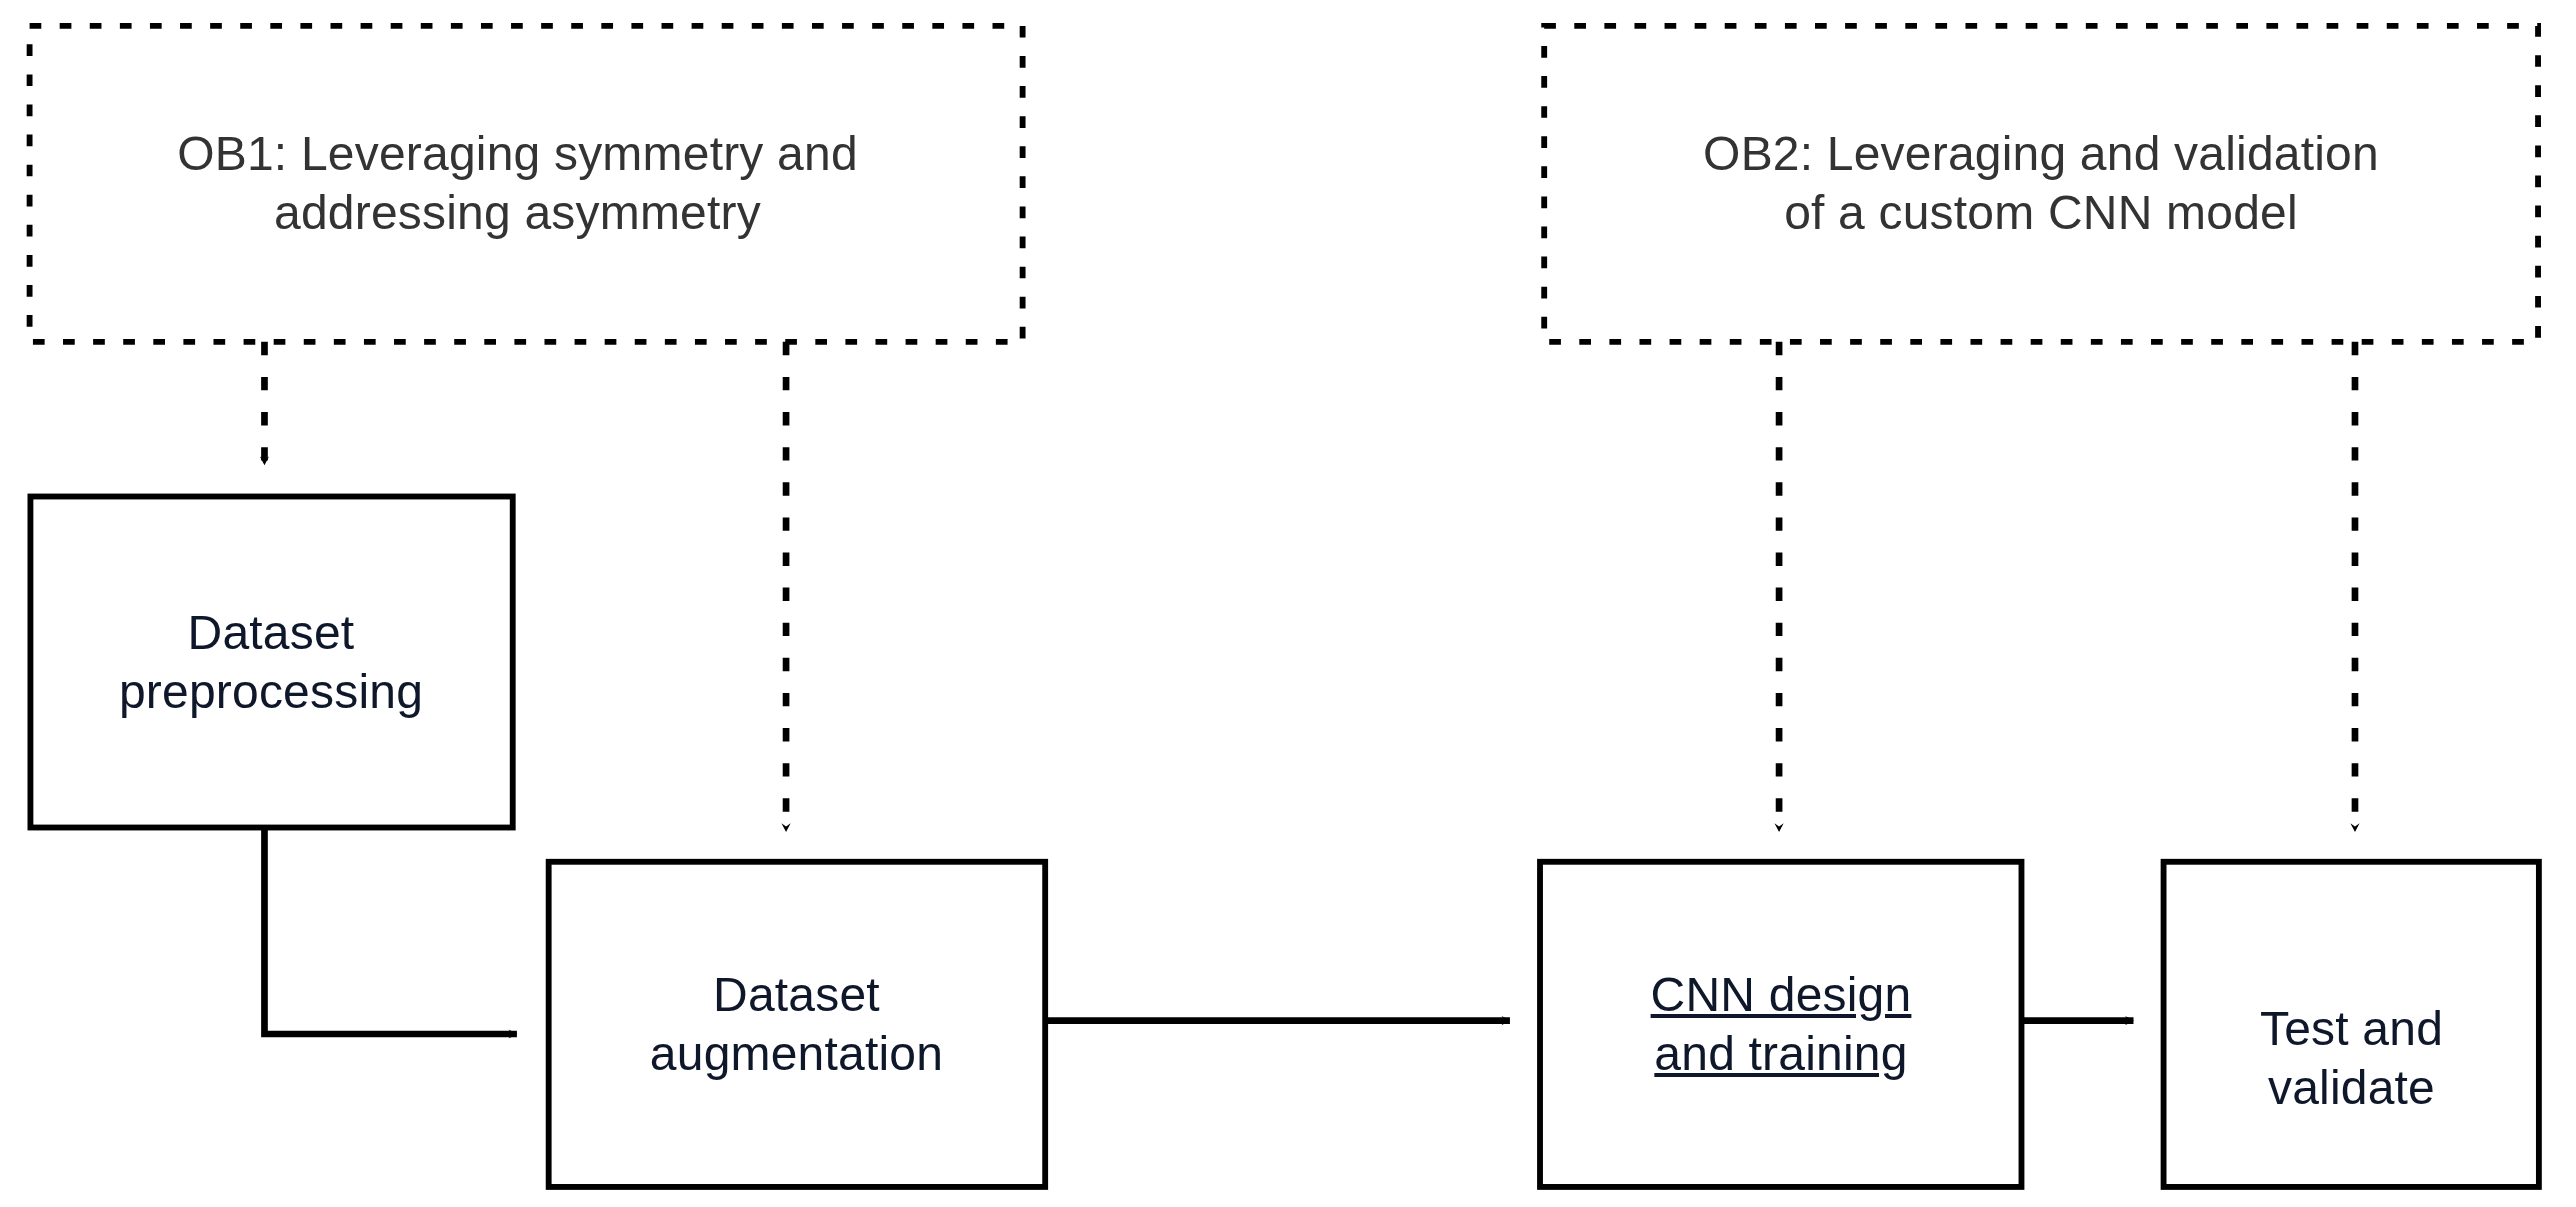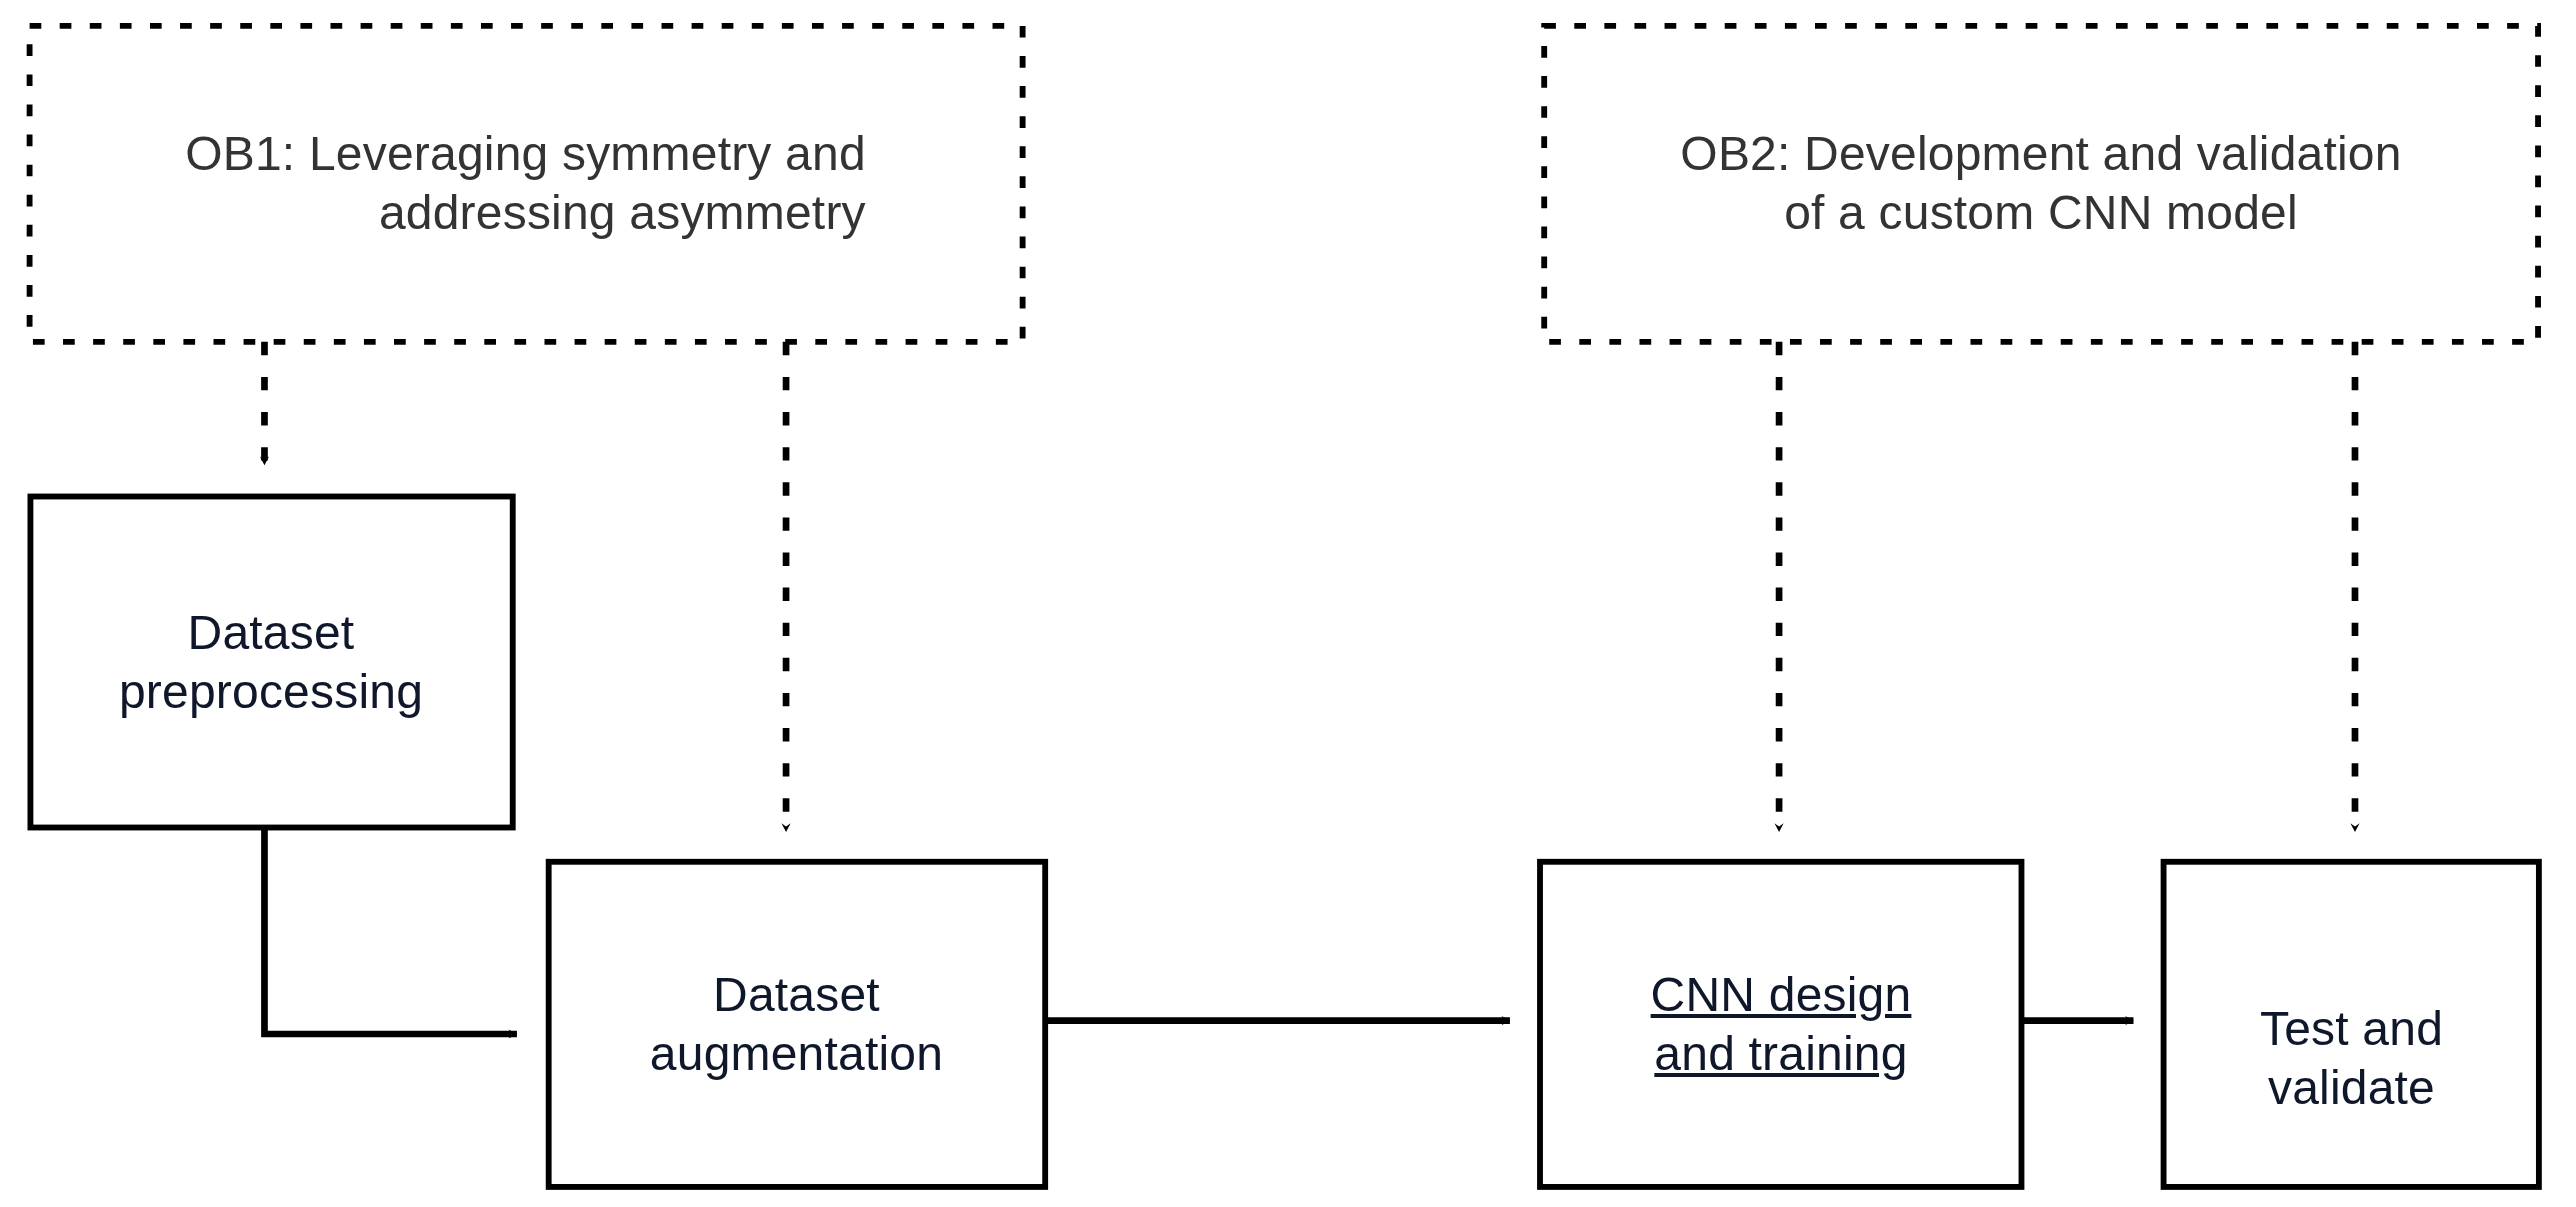"OB1: Leveraging symmetry and" div.objective-label { left: 29px -> 21px; text-align: right -> none }
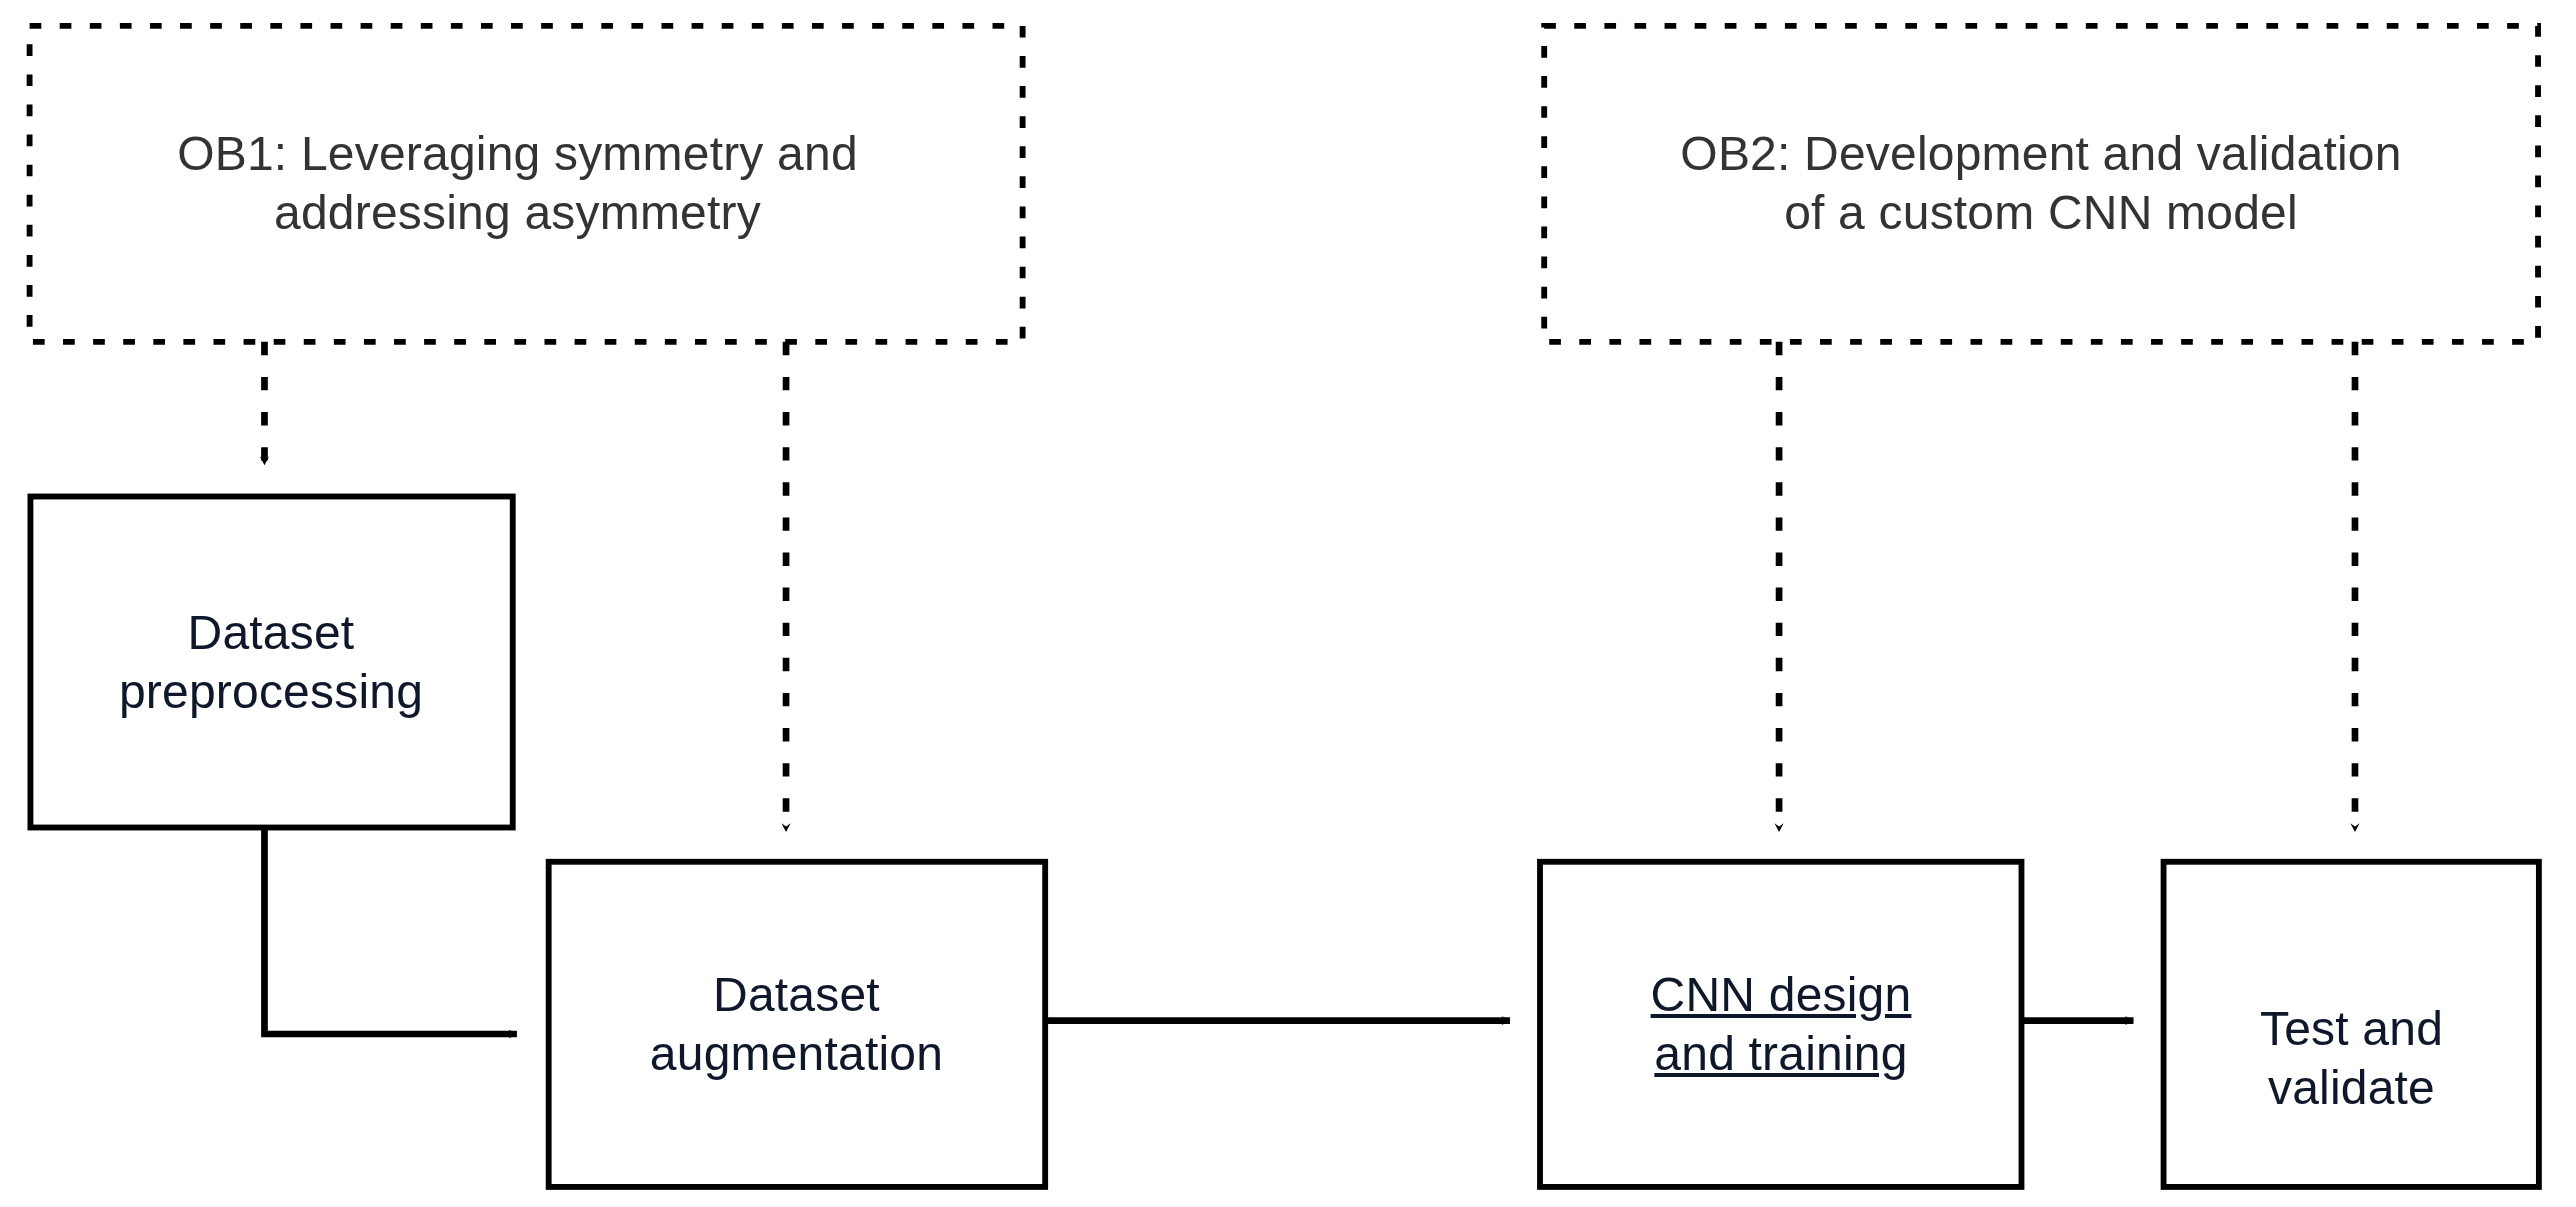"OB2: Development and validation" div.objective-label { text: Development -> Leveraging }
